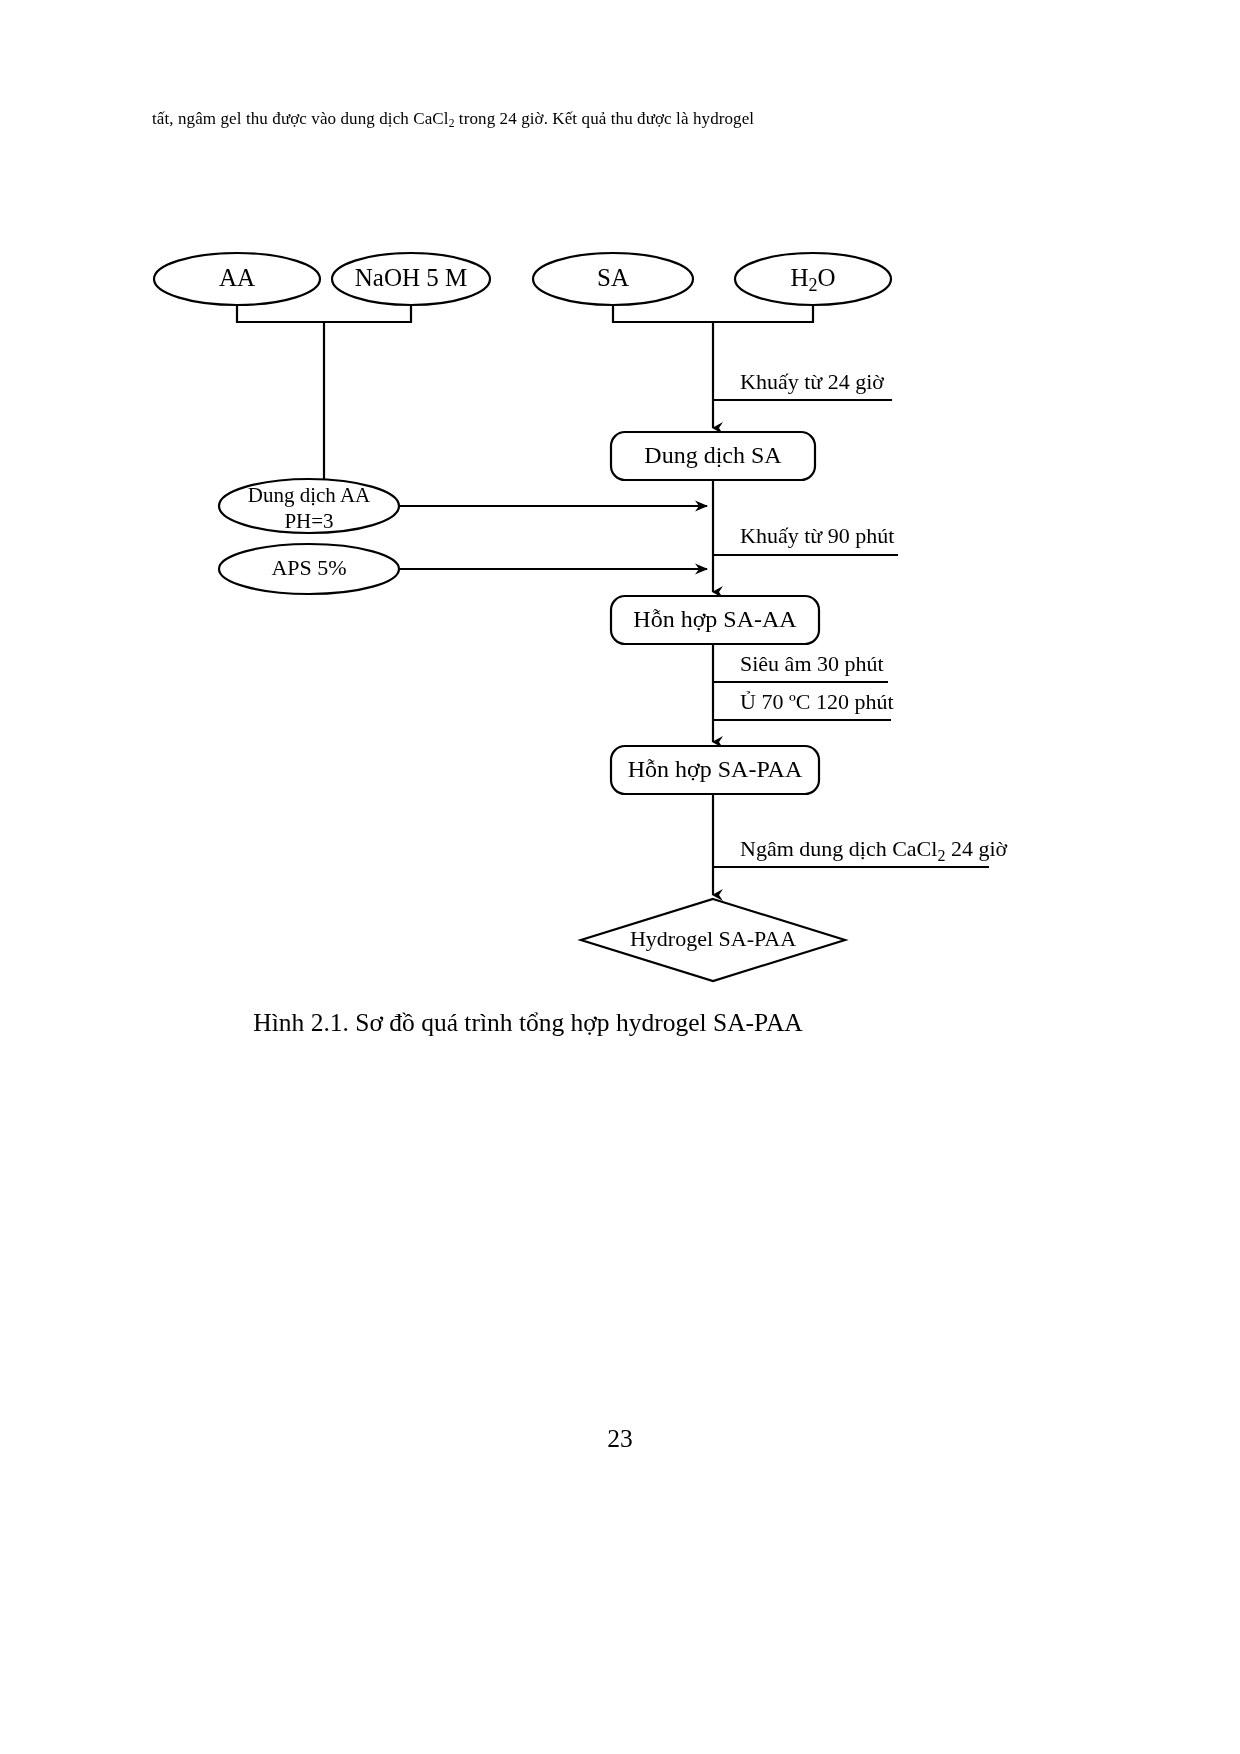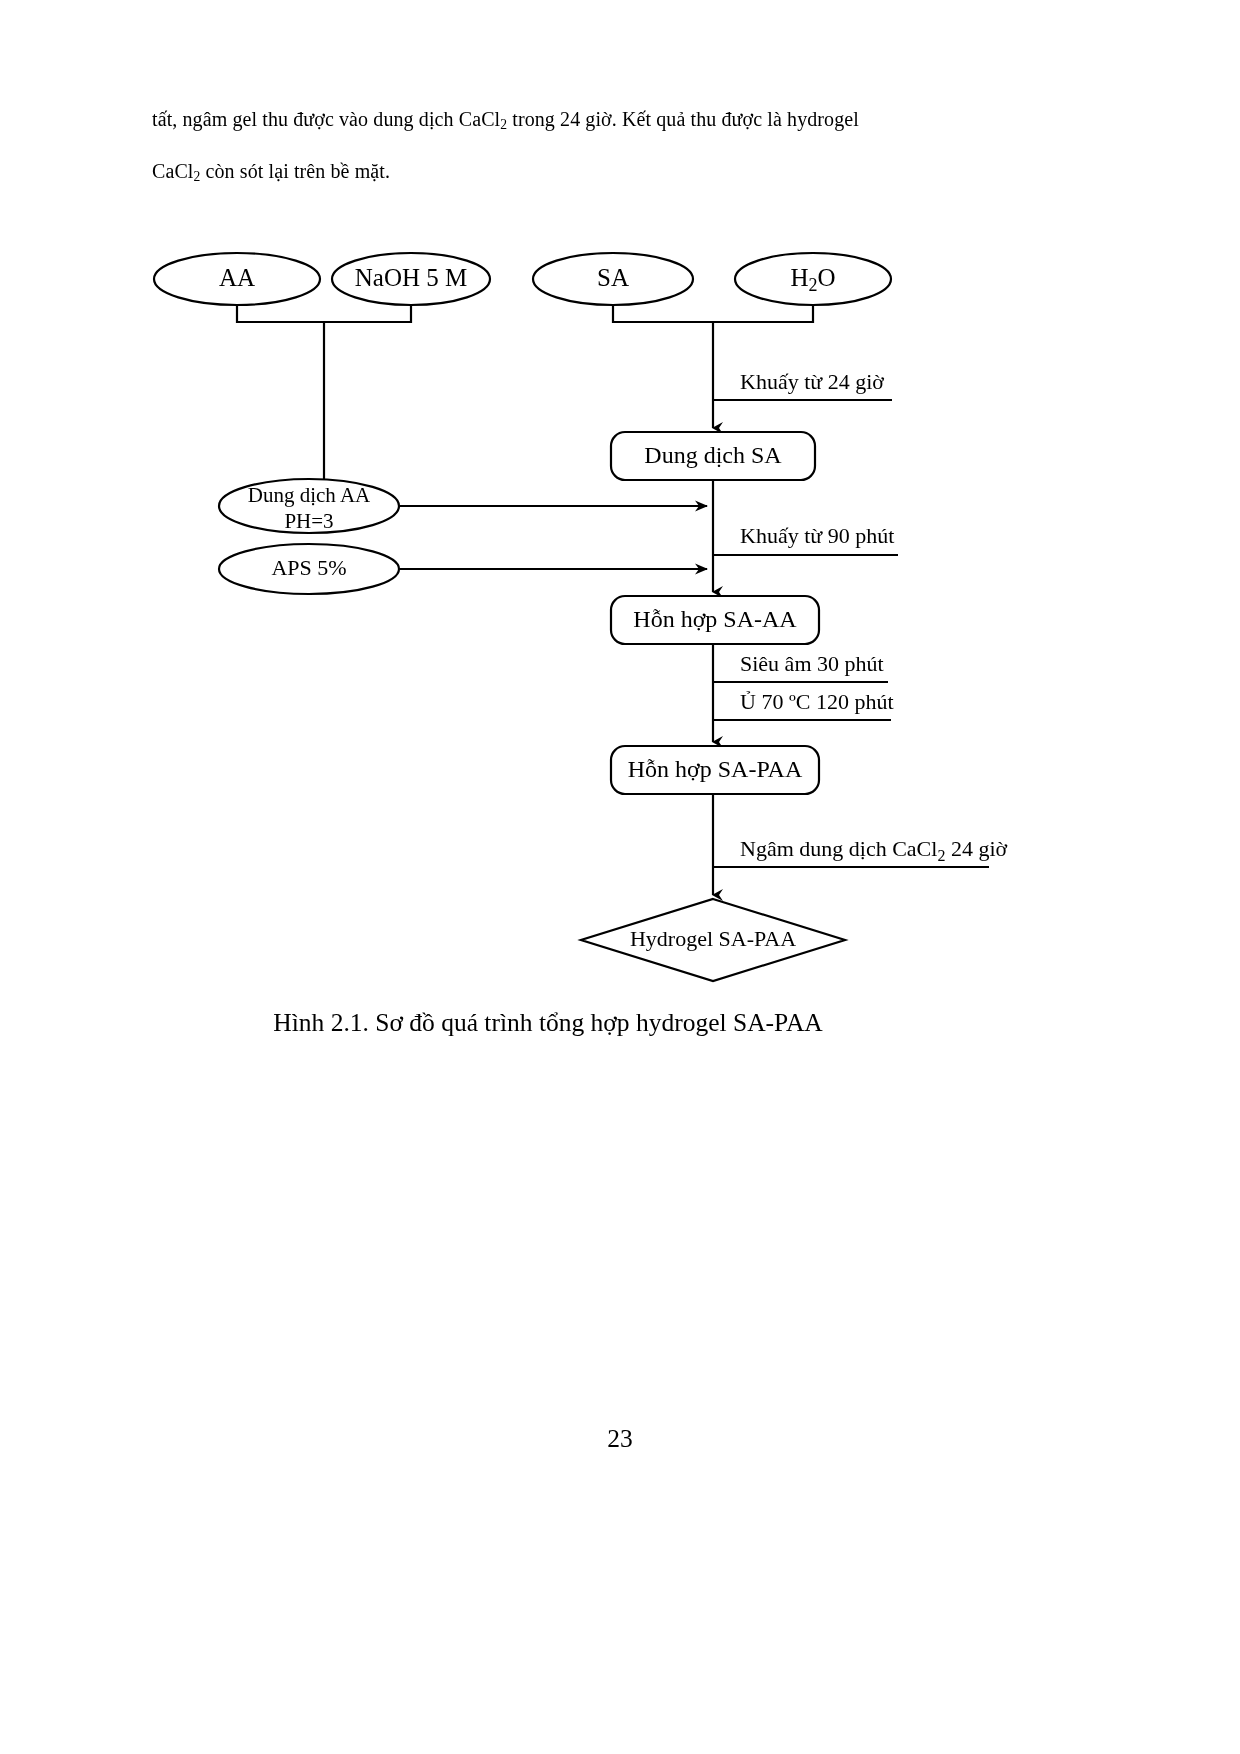"tất, ngâm gel thu được" .para-line { font-size: 20px -> 17px }
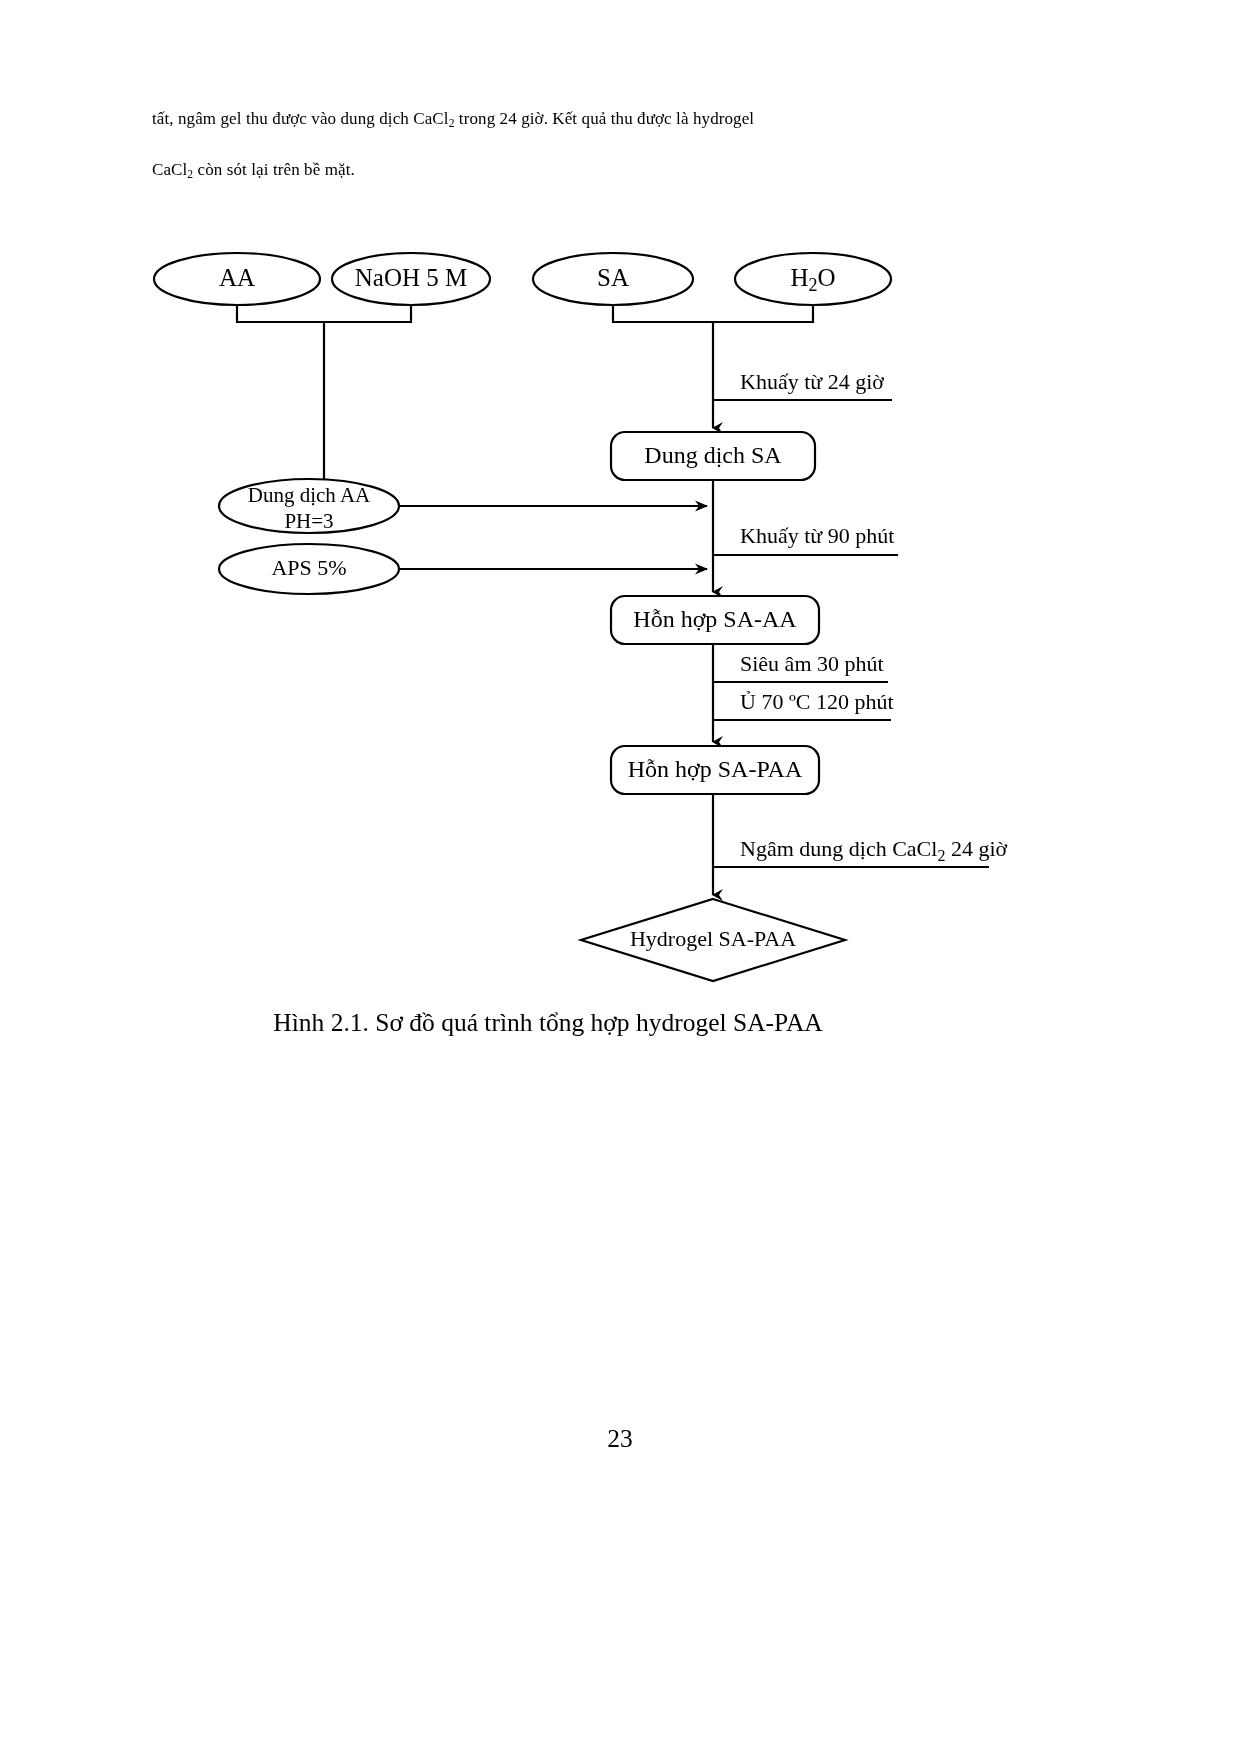"CaCl2 còn sót lại trên" div.para-line { html: <div> <span>CaCl</span><sub>2</sub><span> còn sót lại trên bề mặt.</span> </div> -> none }
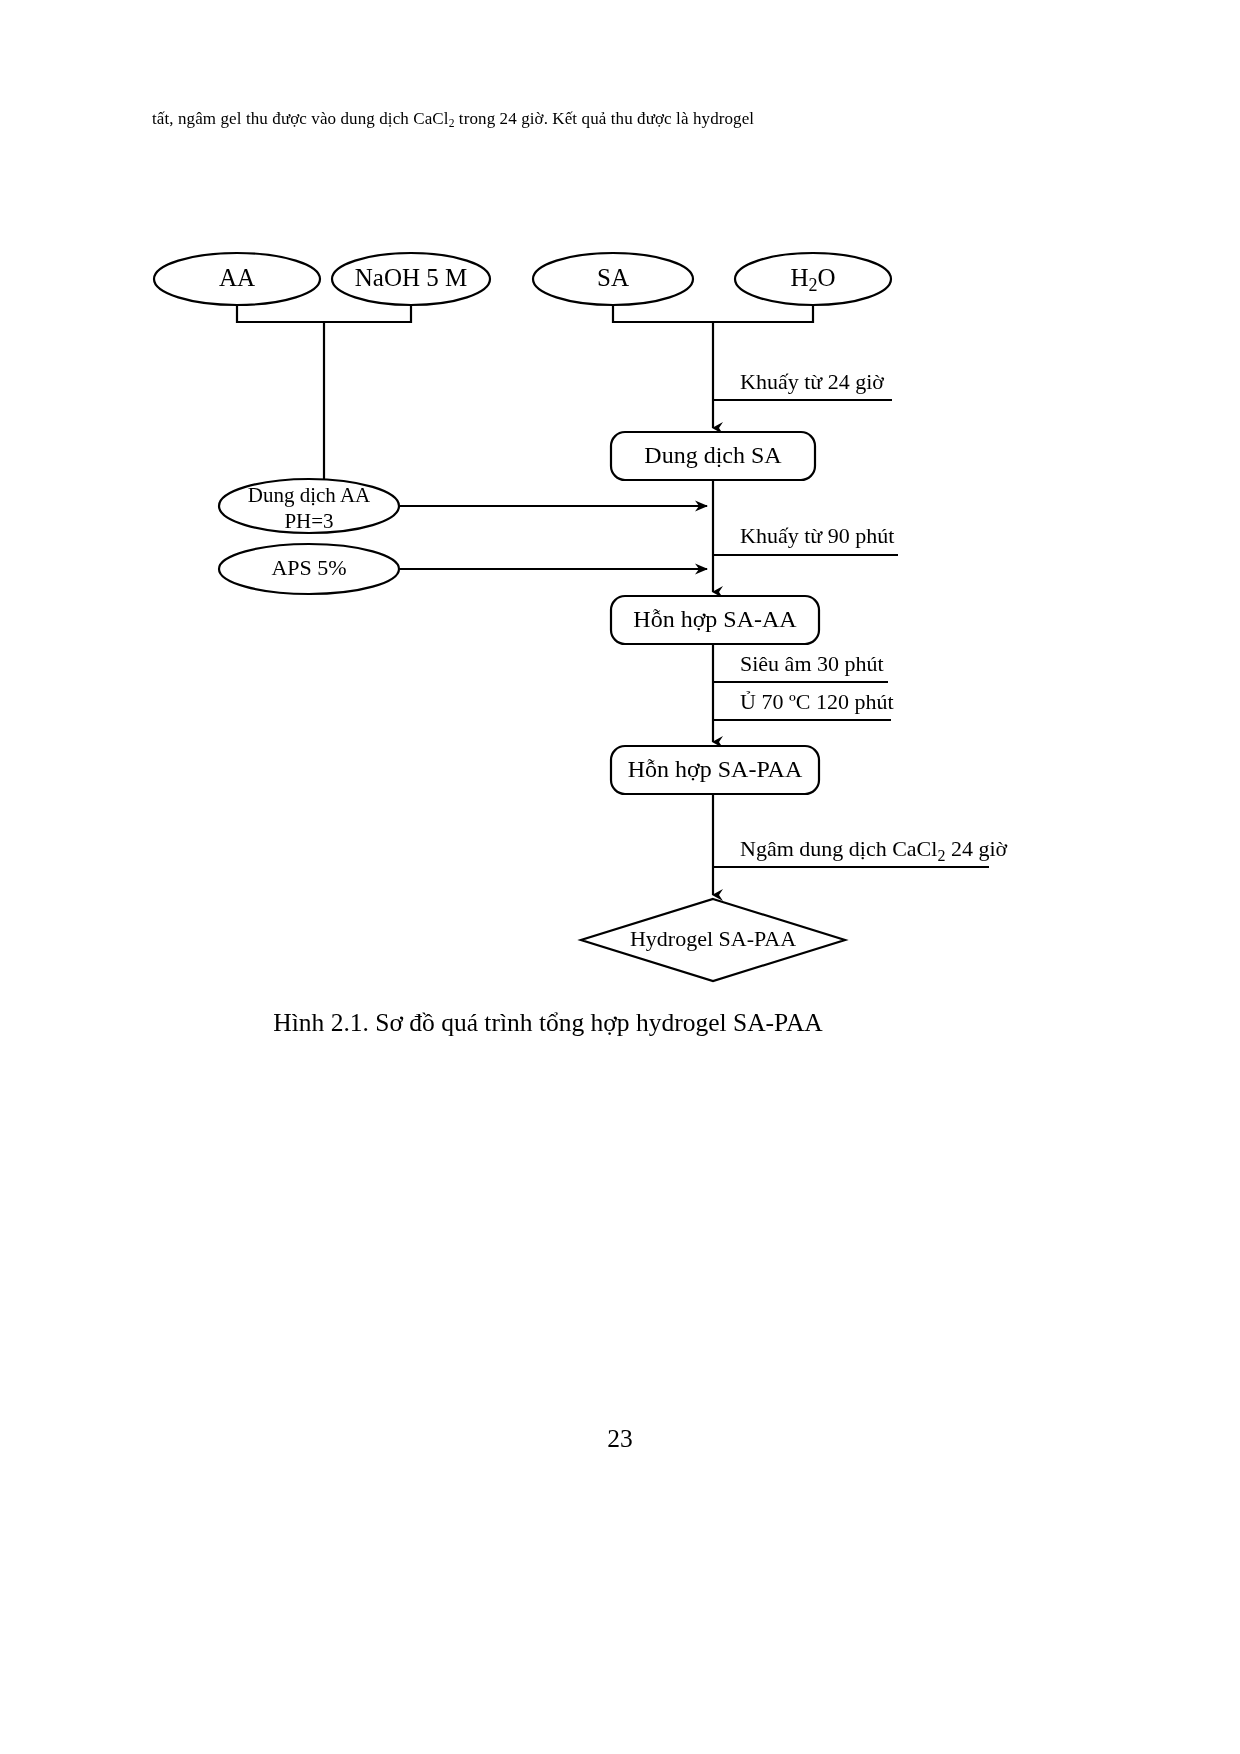"Hình 2.1. Sơ đồ quá" .caption { padding-left: 20px -> none }
